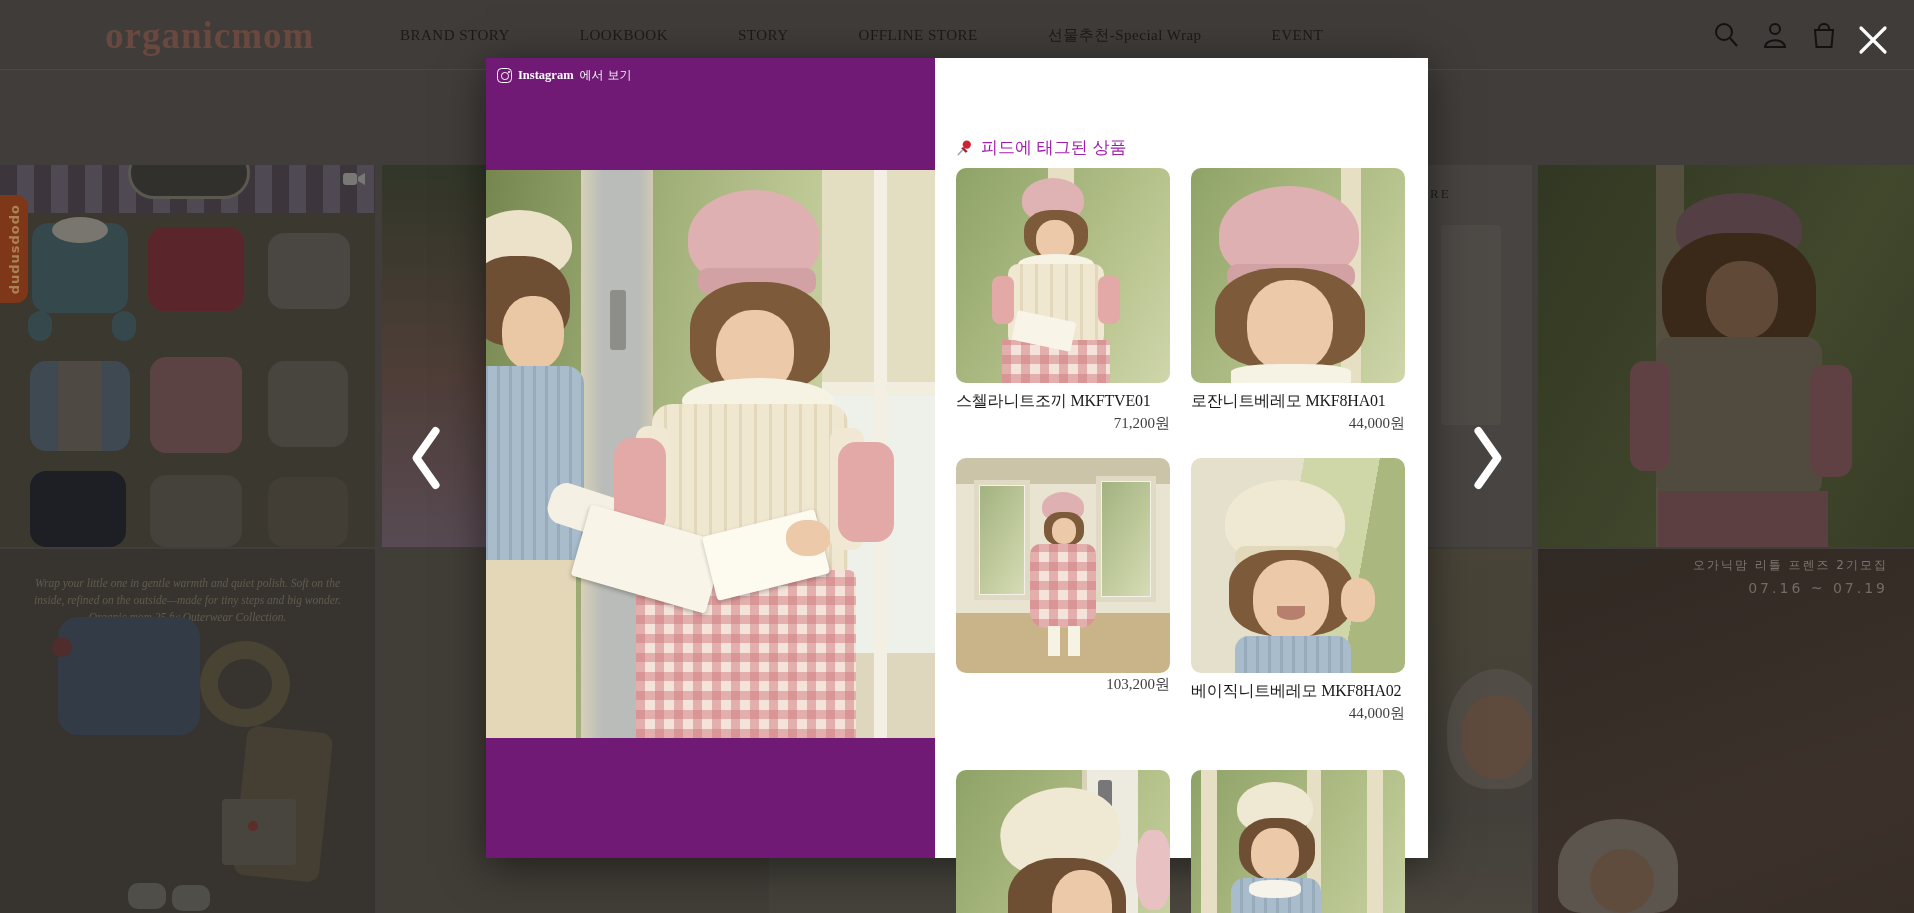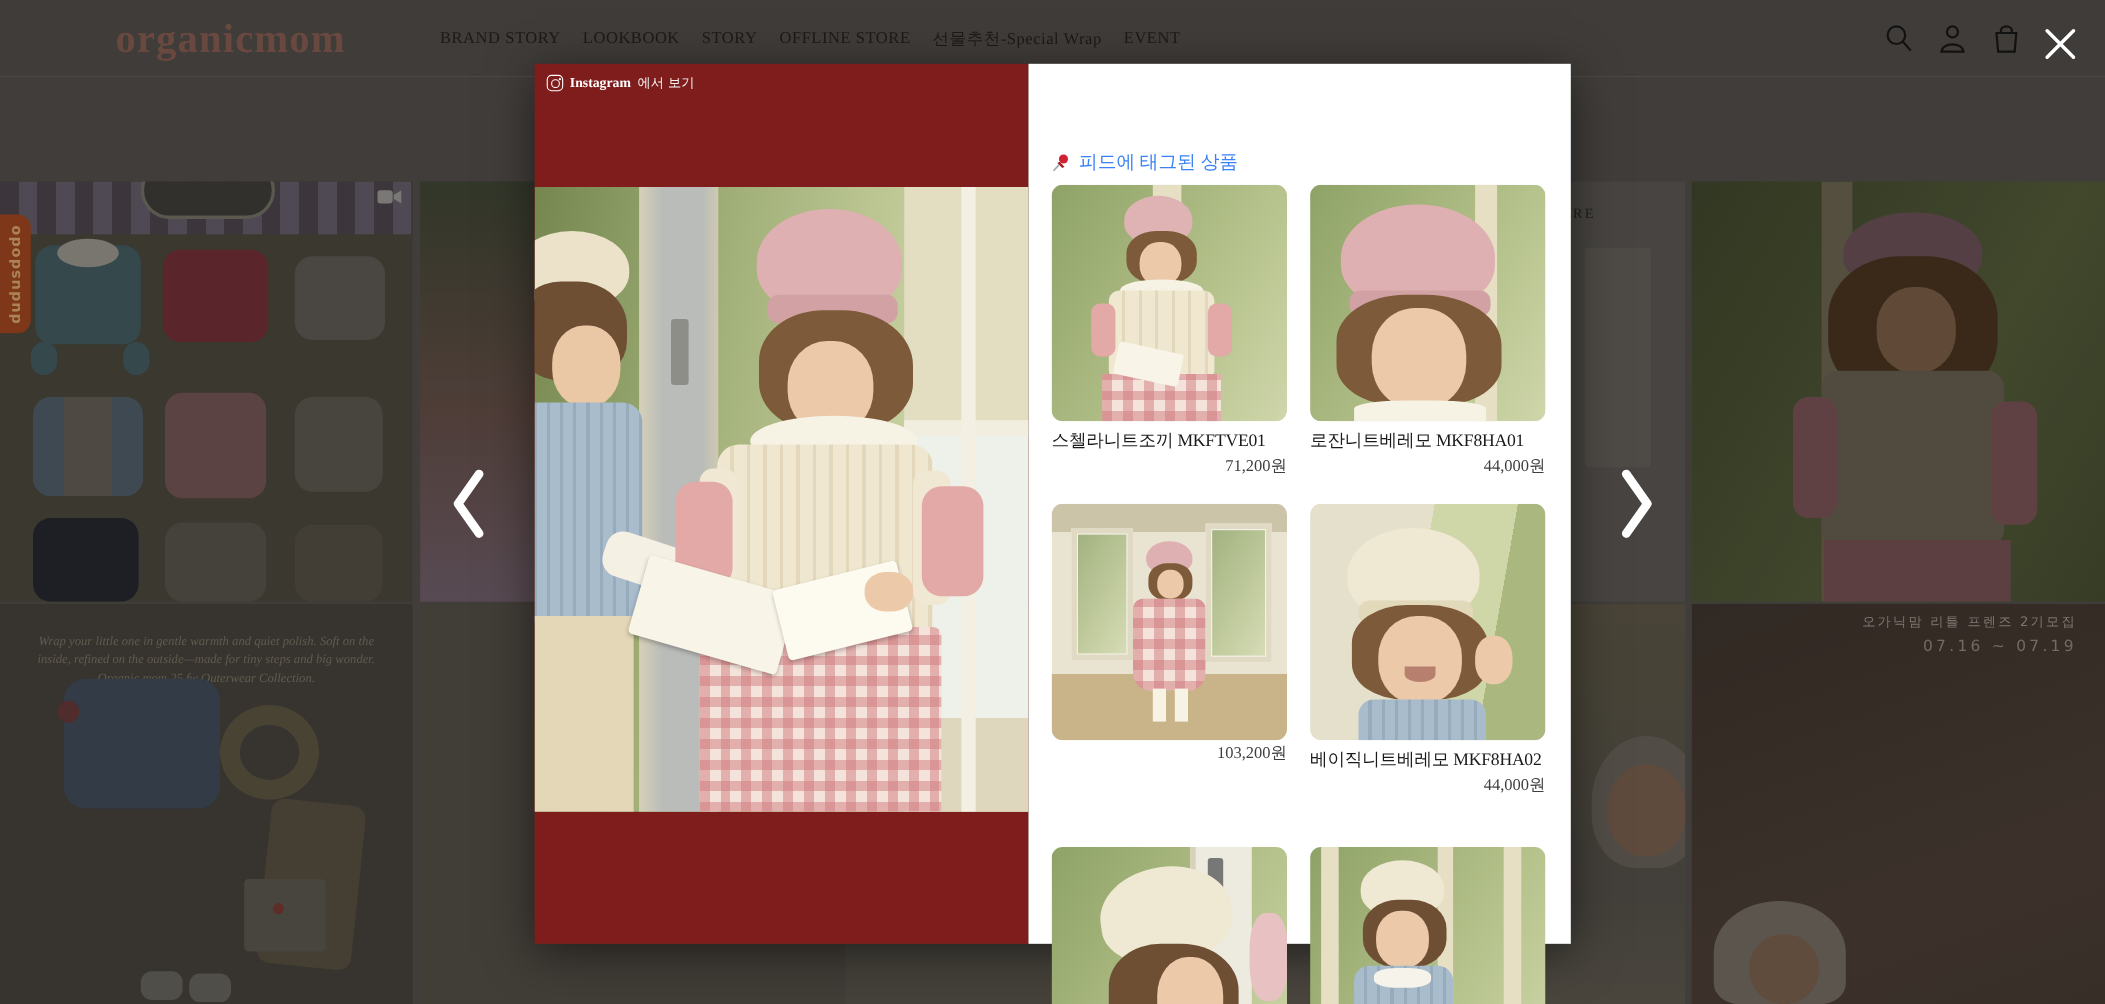"BRAND STORY" .nav { gap: 20px -> 70px }
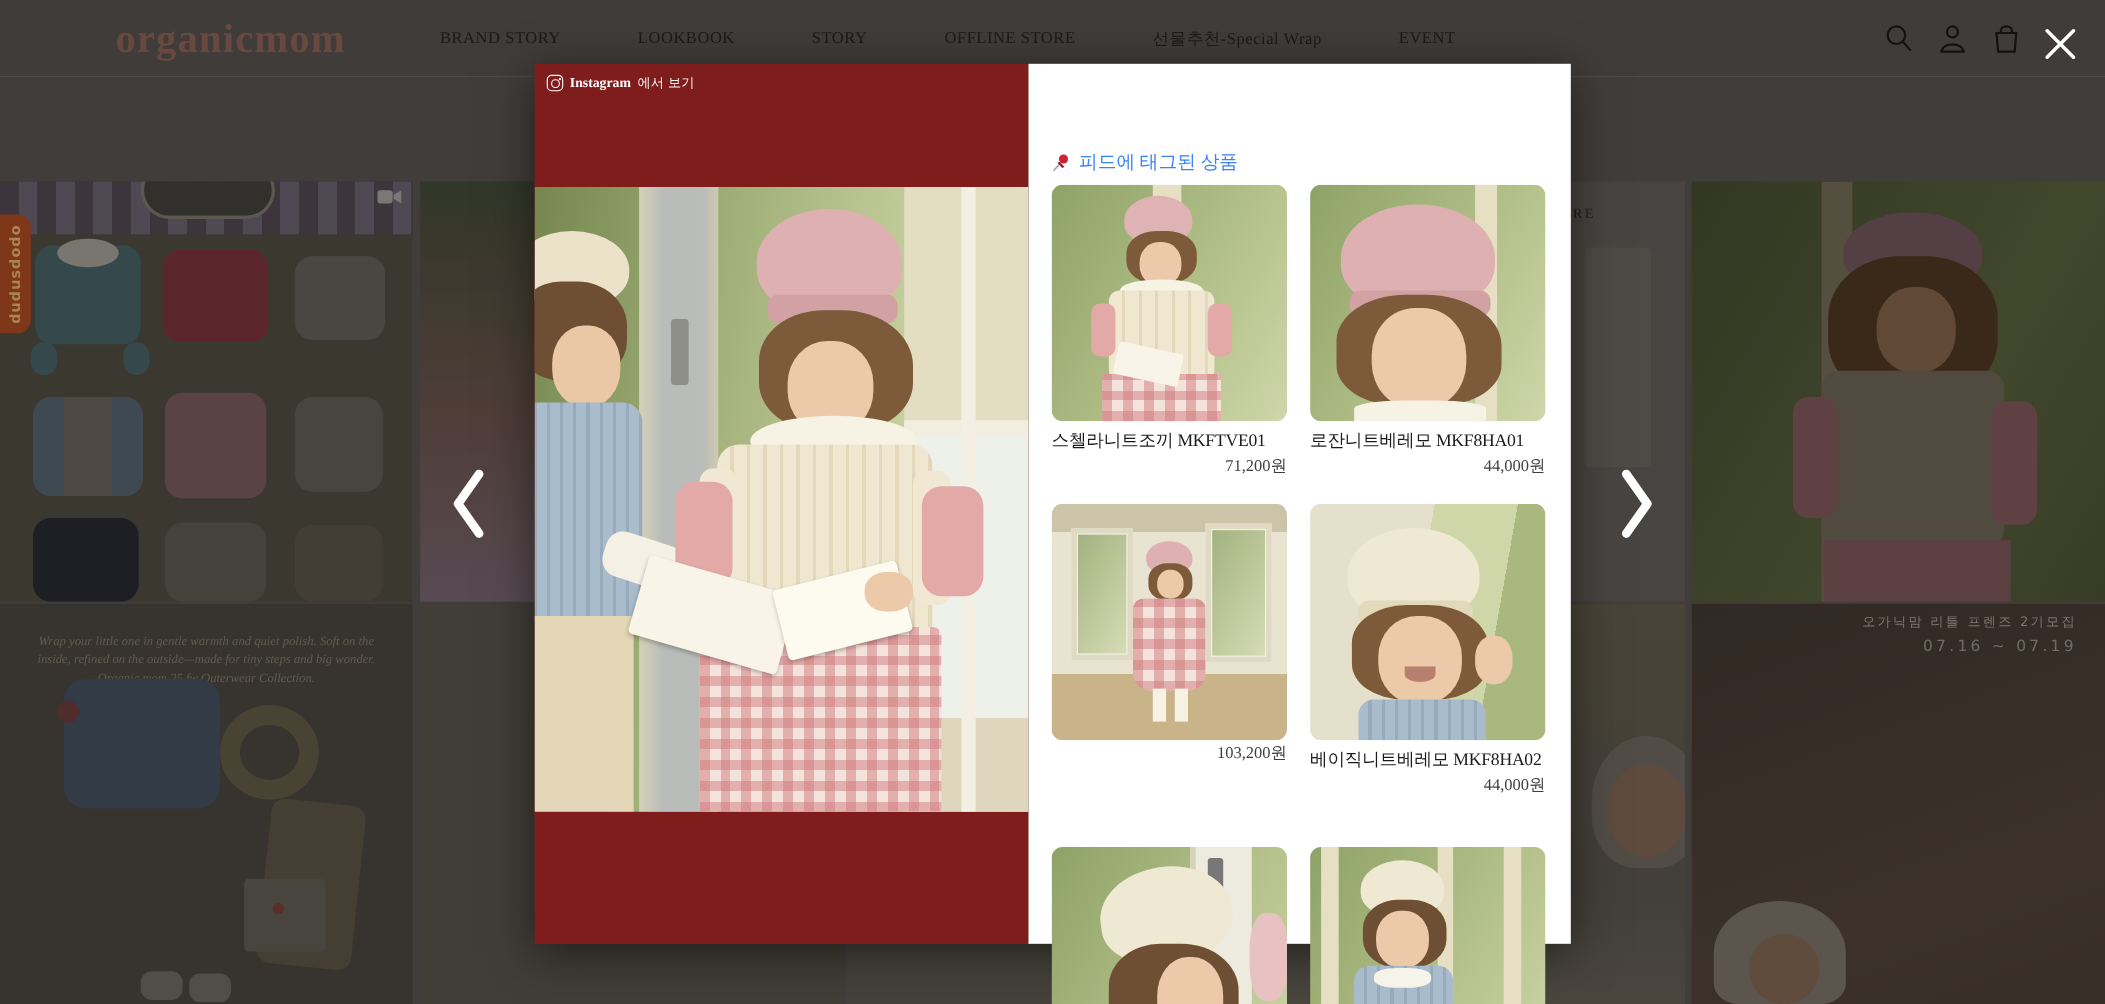"Instagram" .photo-panel { background: #7f1d1d -> #701a75 }
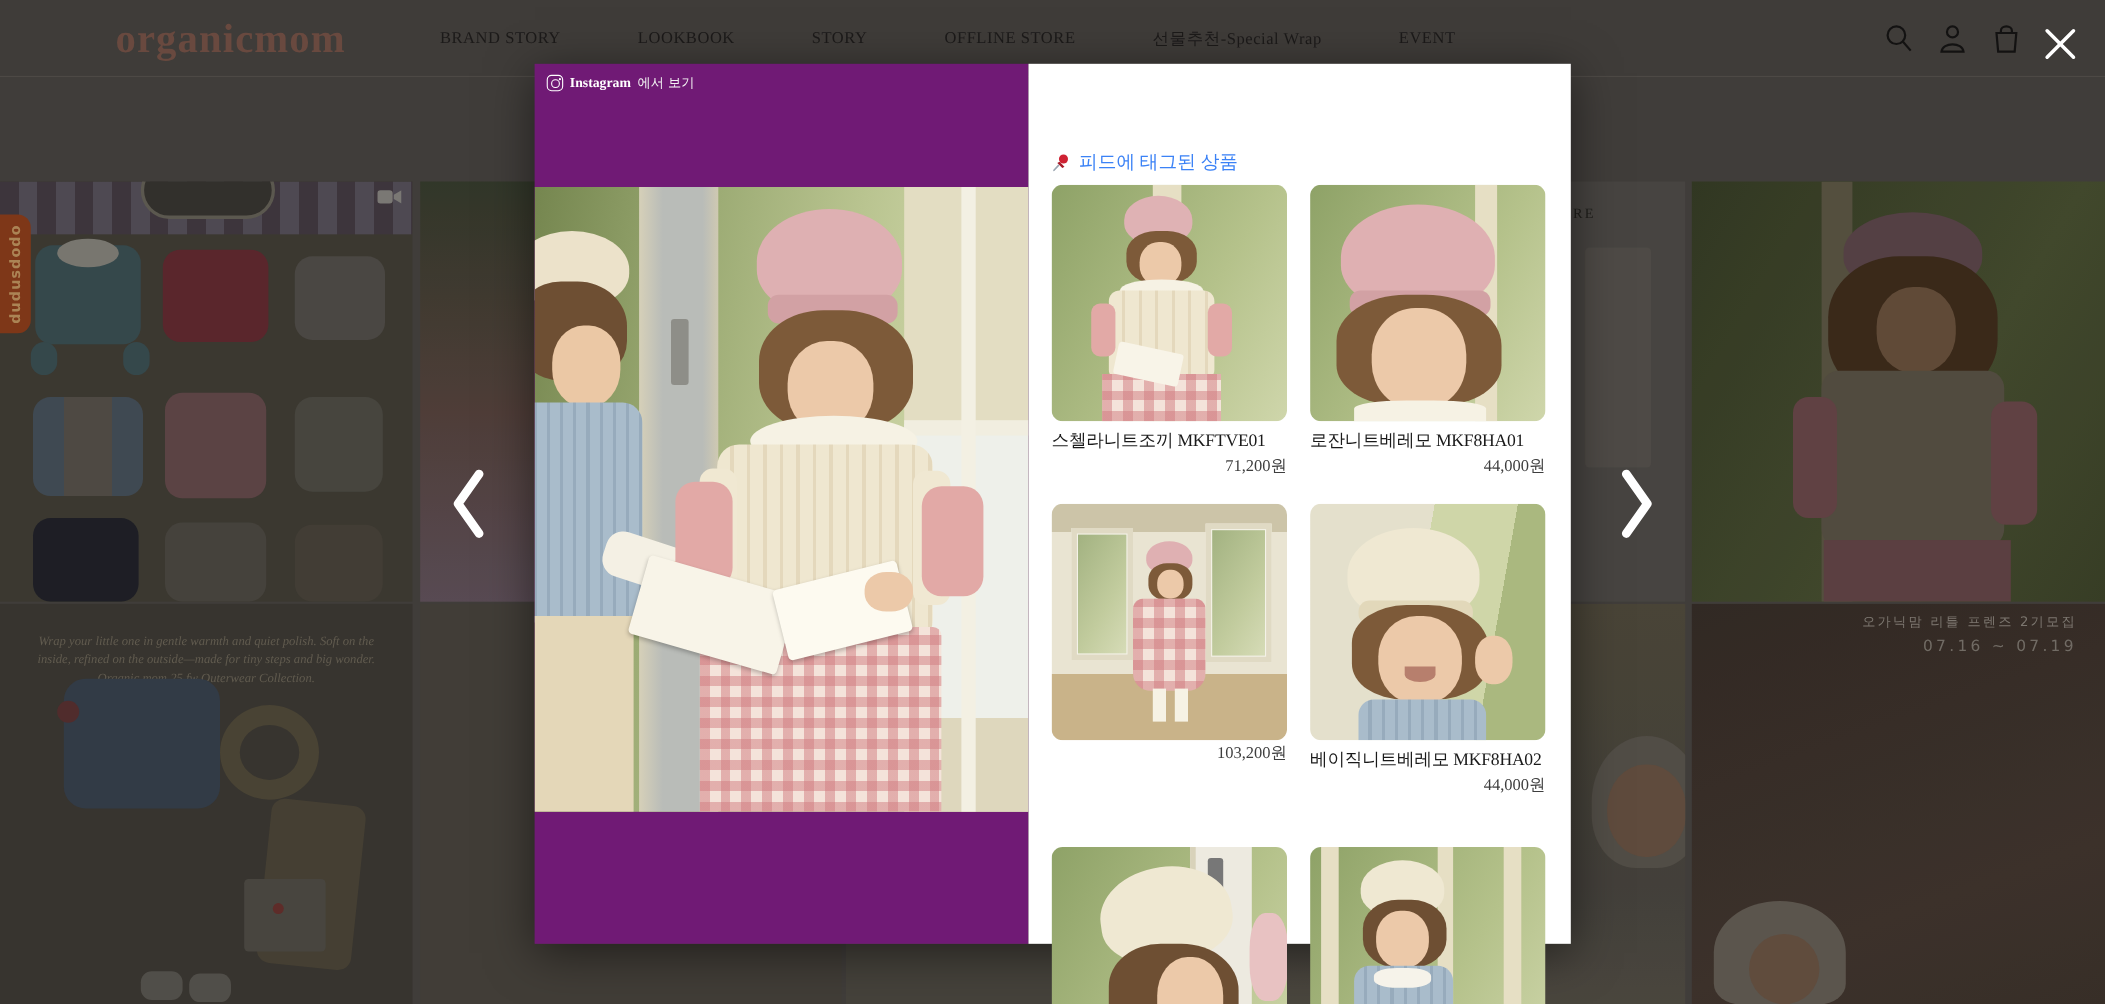"피드에 태그된 상품" .tag-row span { color: #3b82f6 -> #a21caf; font-family: Liberation Serif, serif -> Liberation Sans, sans-serif }
